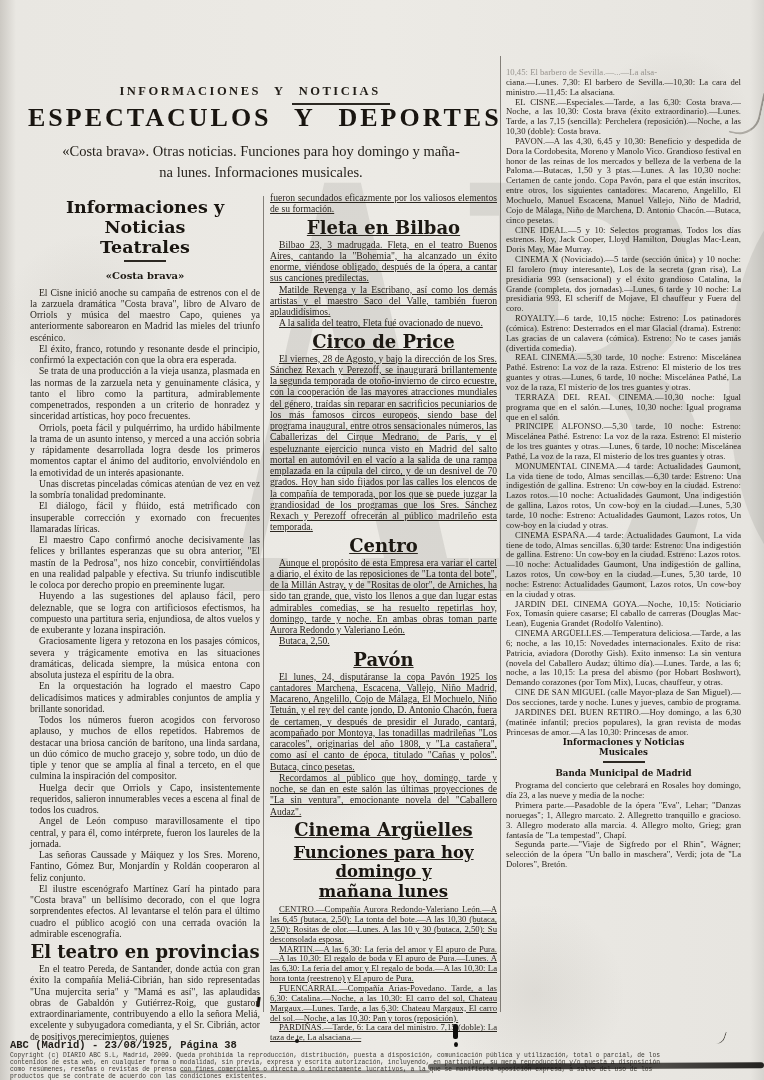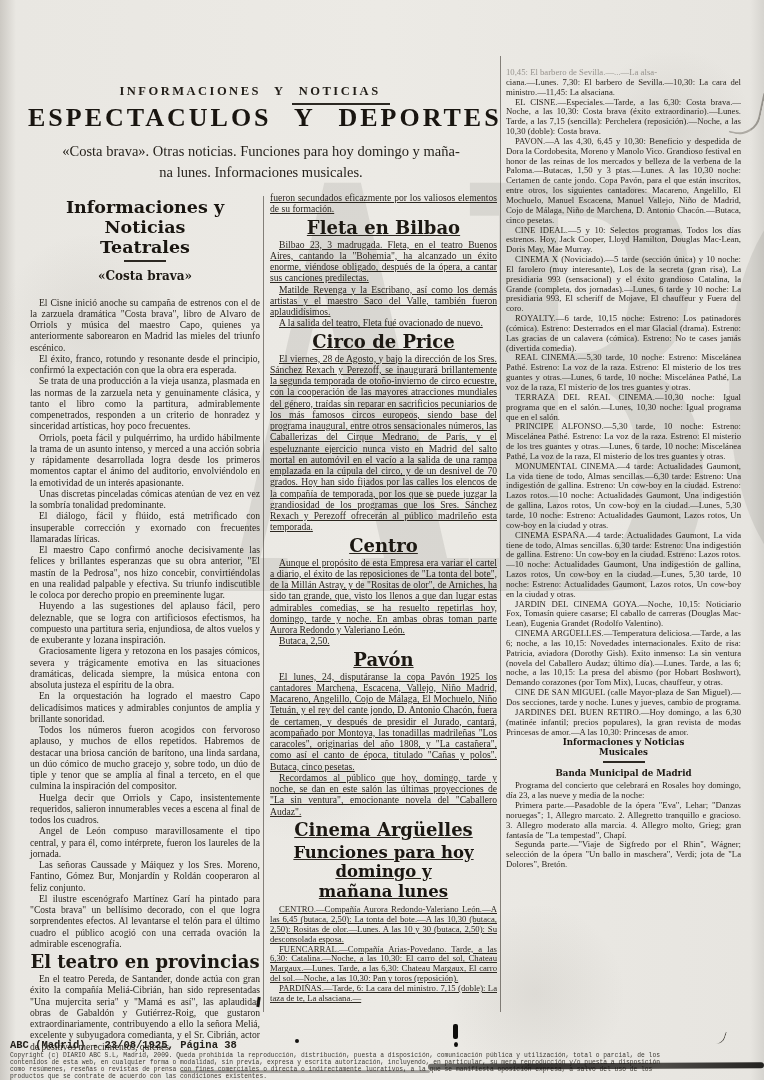"«Costa brava»" .sub-title { font-size: 12px -> 10px; margin: 4px 0 13px -> 4px 0 3px }
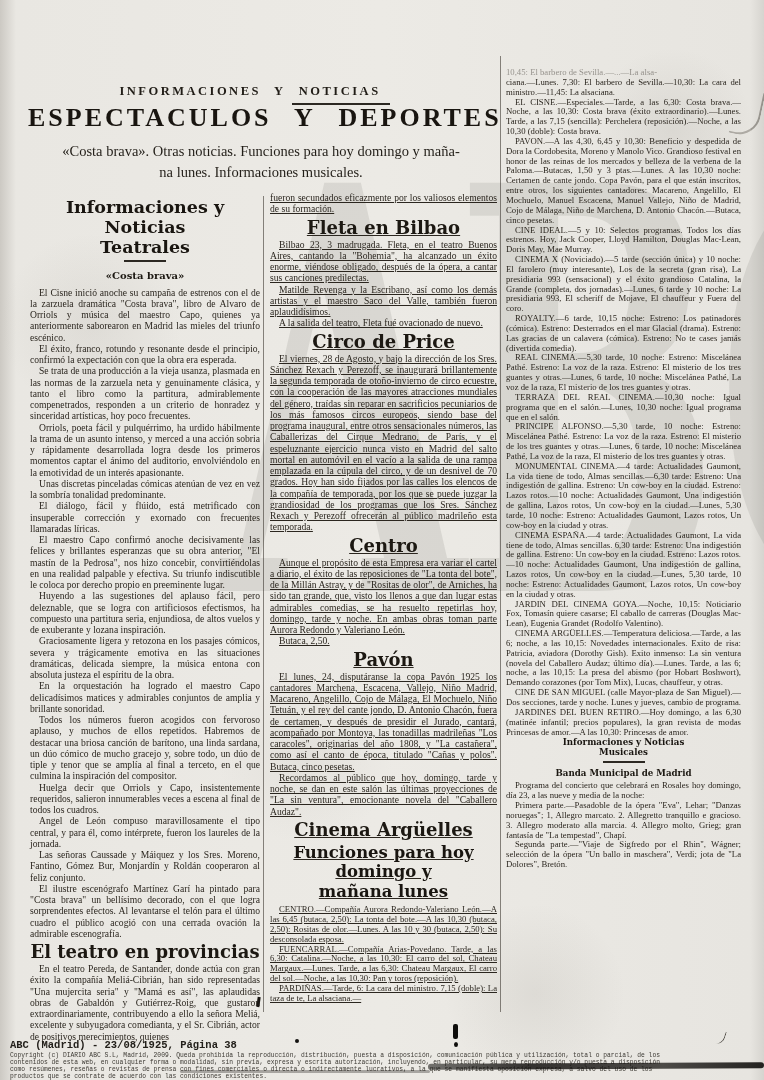"MARTIN.—A las 6,30: La feria" div.blk { html: none -> <div>MARTIN.—A las 6,30: La feria del amor y El apuro de Pura.—A las 10,30: El regalo de boda y El apuro de Pura.—Lunes. A las 6,30: La feria del amor y El regalo de boda.—A las 10,30: La hora tonta (reestreno) y El apuro de Pura.</div> }
